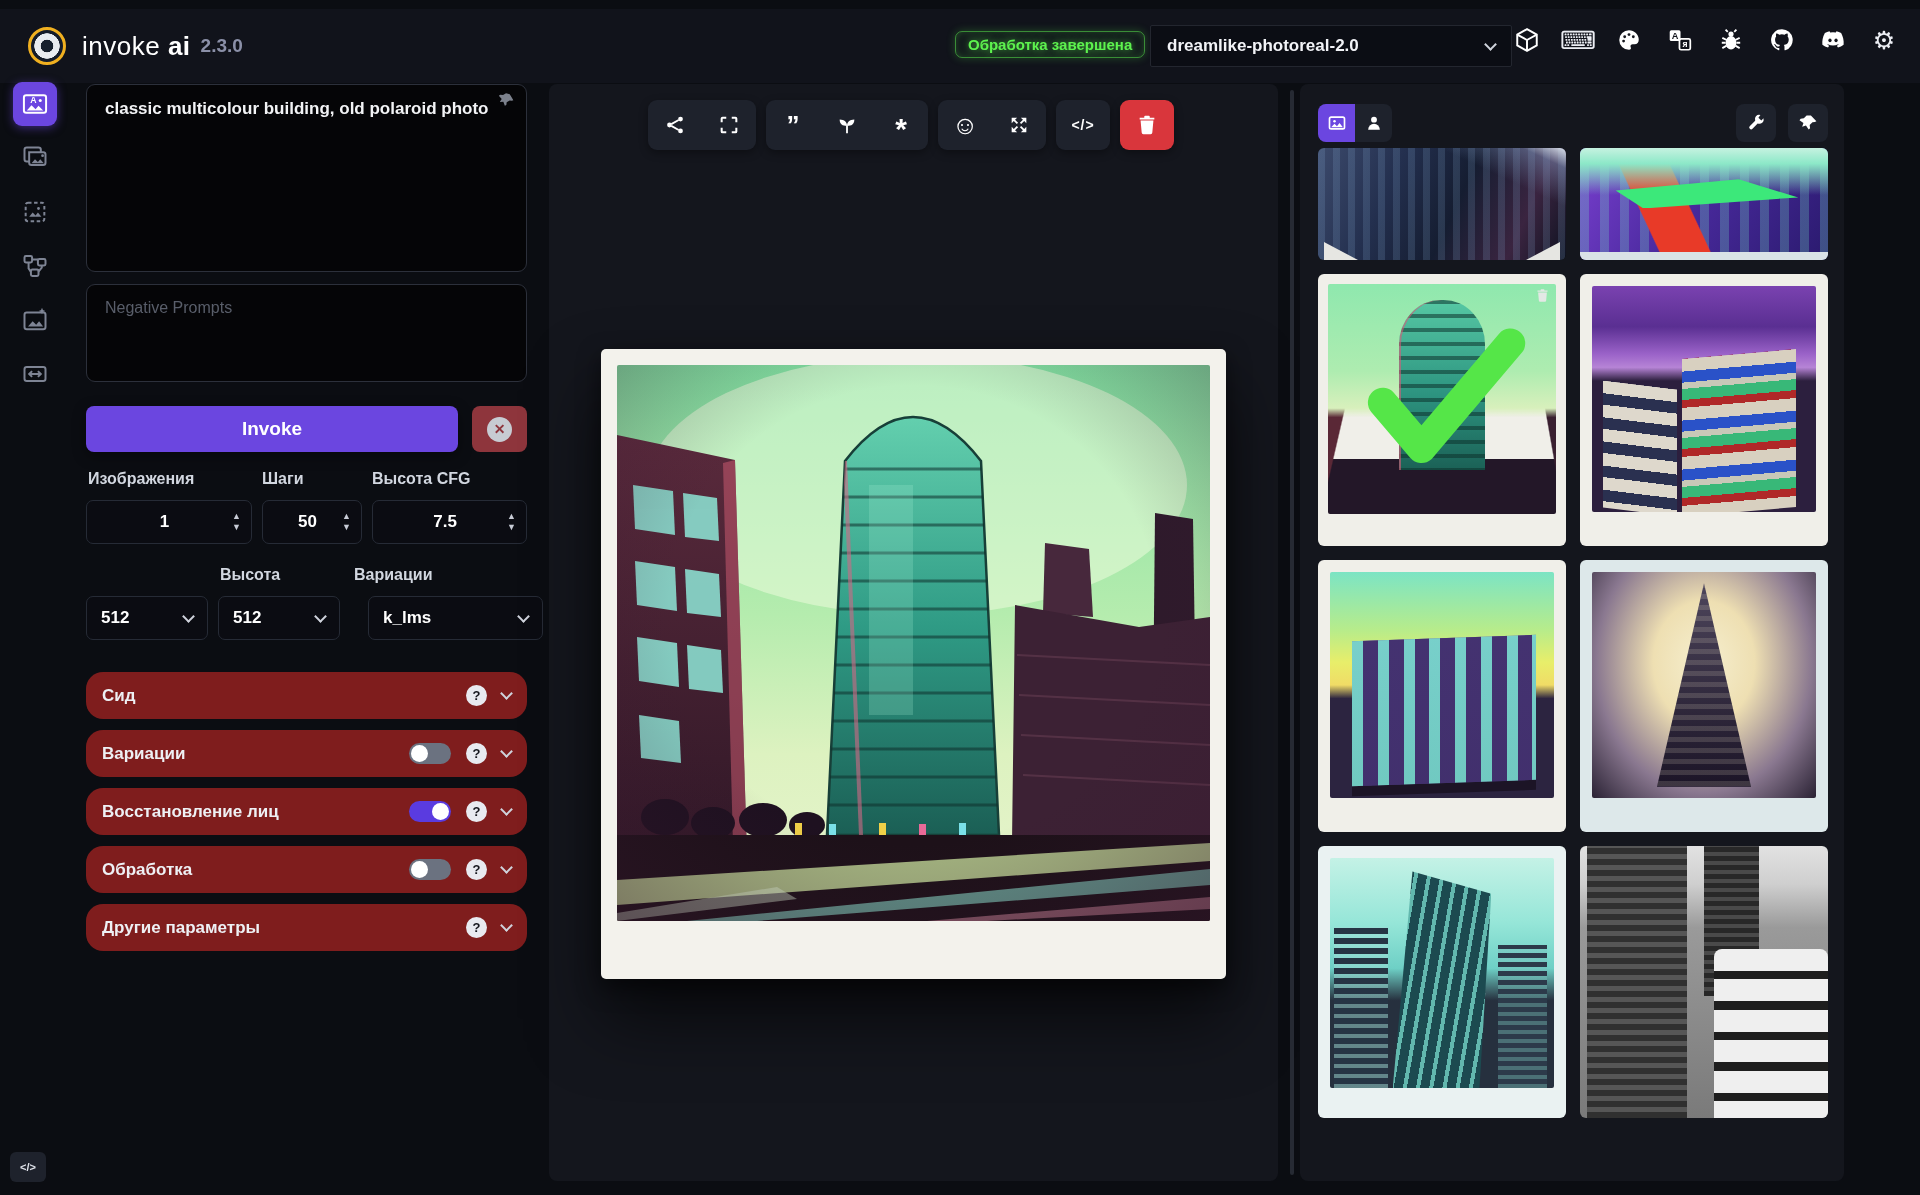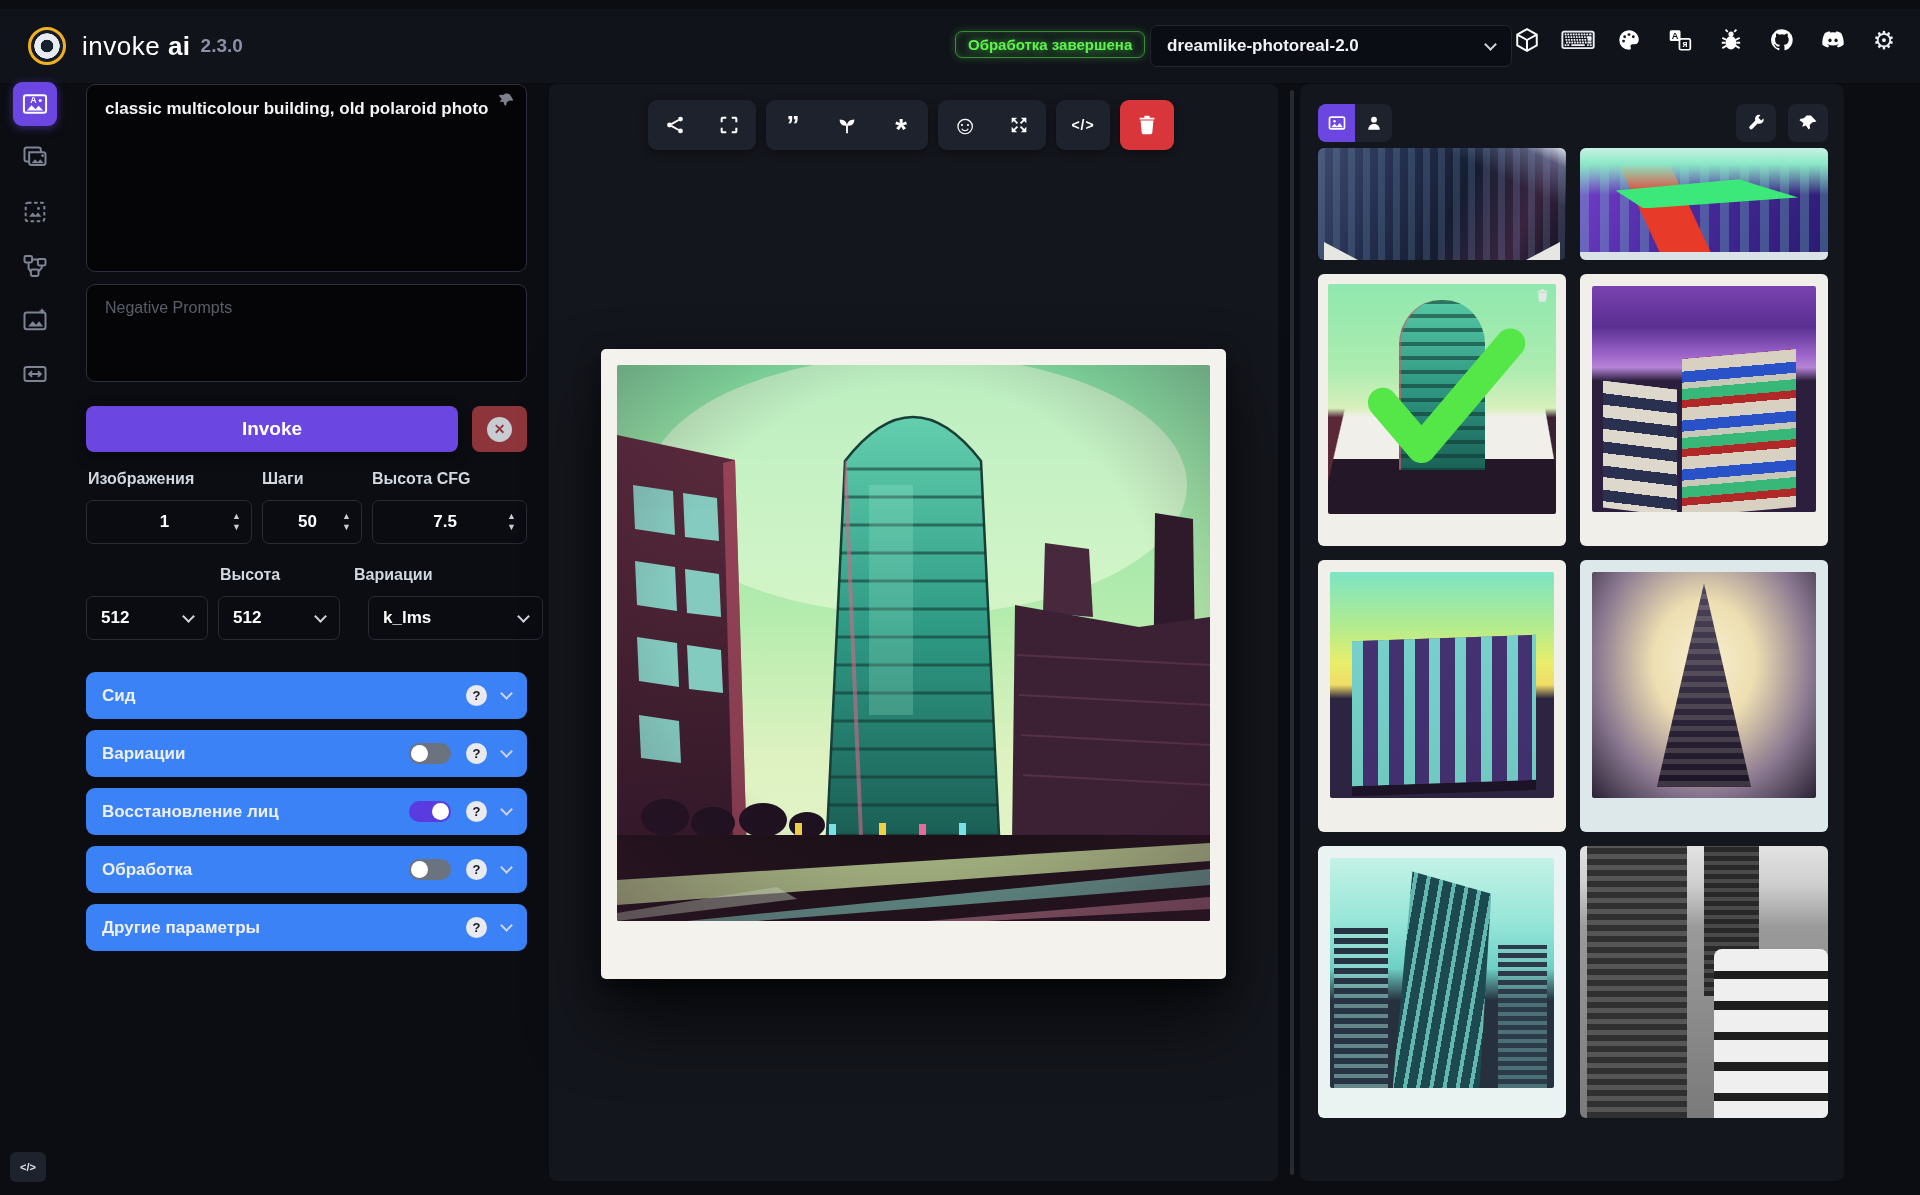"dreamlike-photoreal-2.0" .model-select { border-radius: 7px -> 2px }
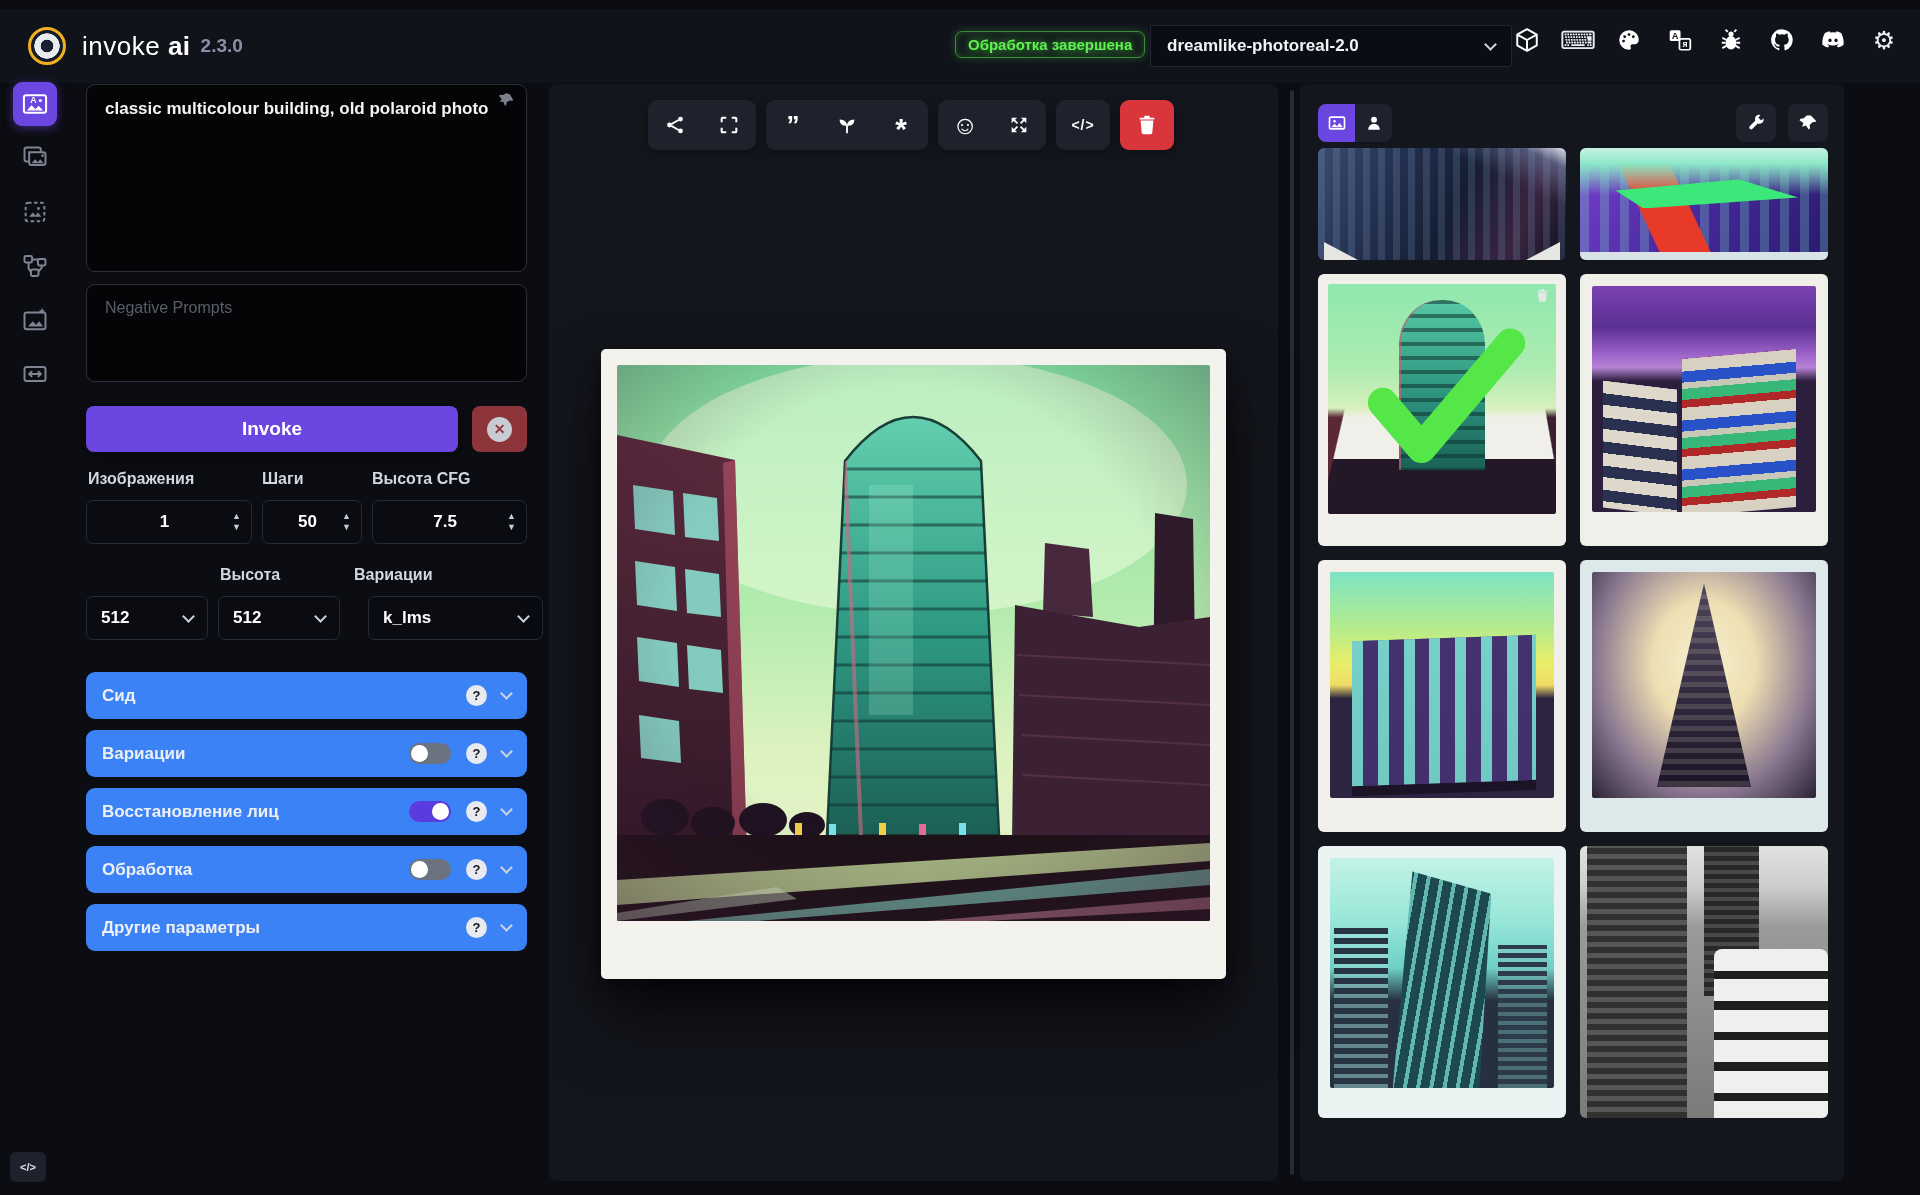"Сид" .acc { background: #3b82f6 -> #7f1d1d; border-radius: 9px -> 17px }
